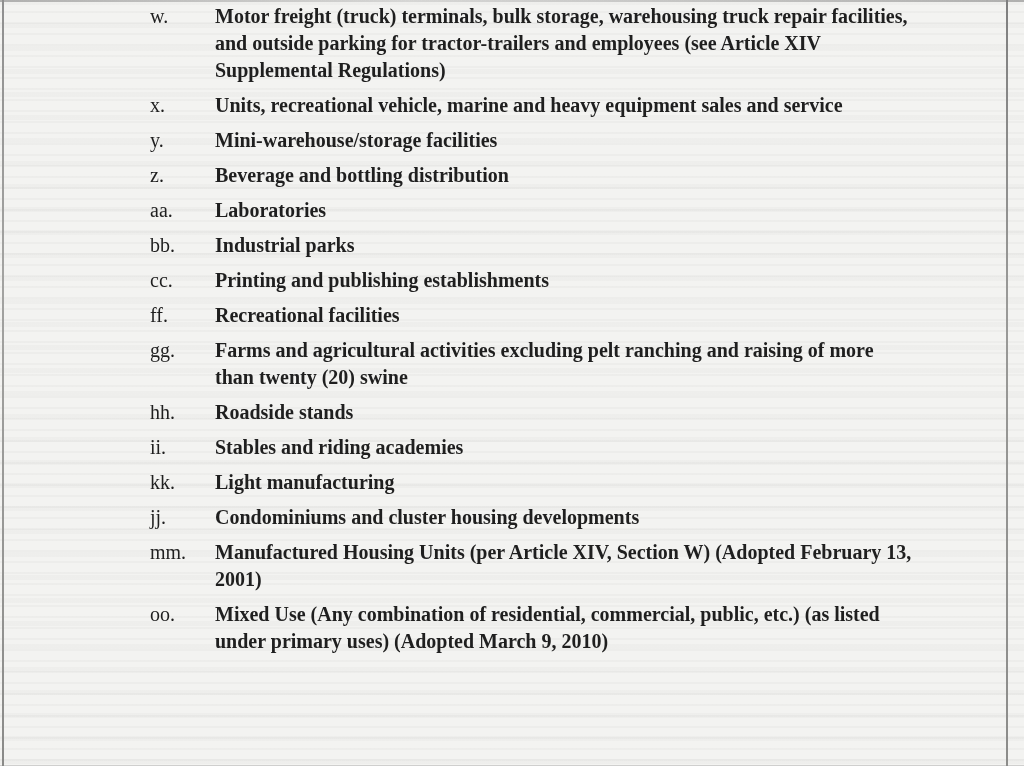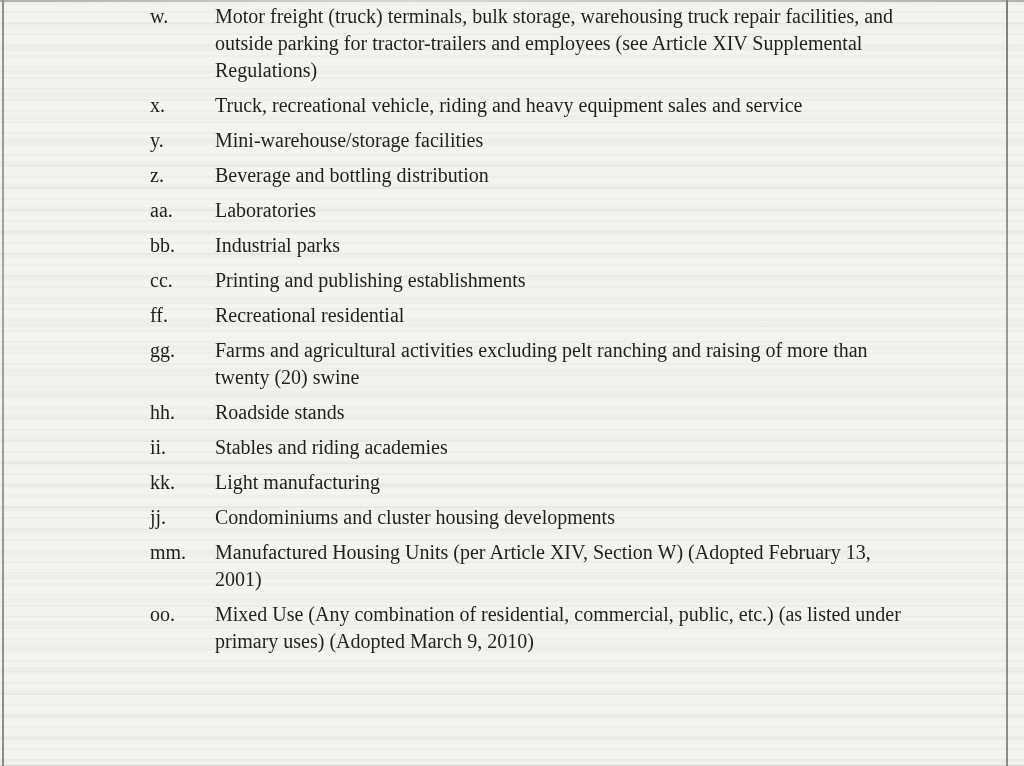"Motor freight (truck) terminals, bulk" .row .text { font-weight: none -> bold }
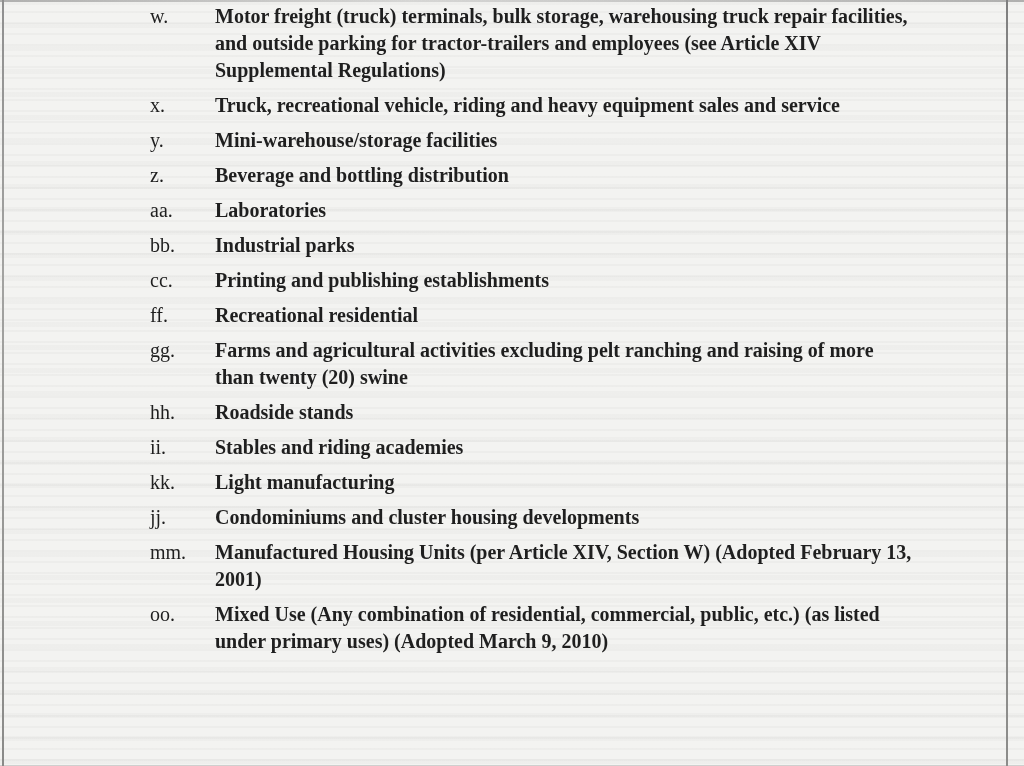"Truck, recreational vehicle, riding and" span.text { text: Truck, recreational vehicle, riding -> Units, recreational vehicle, marine }
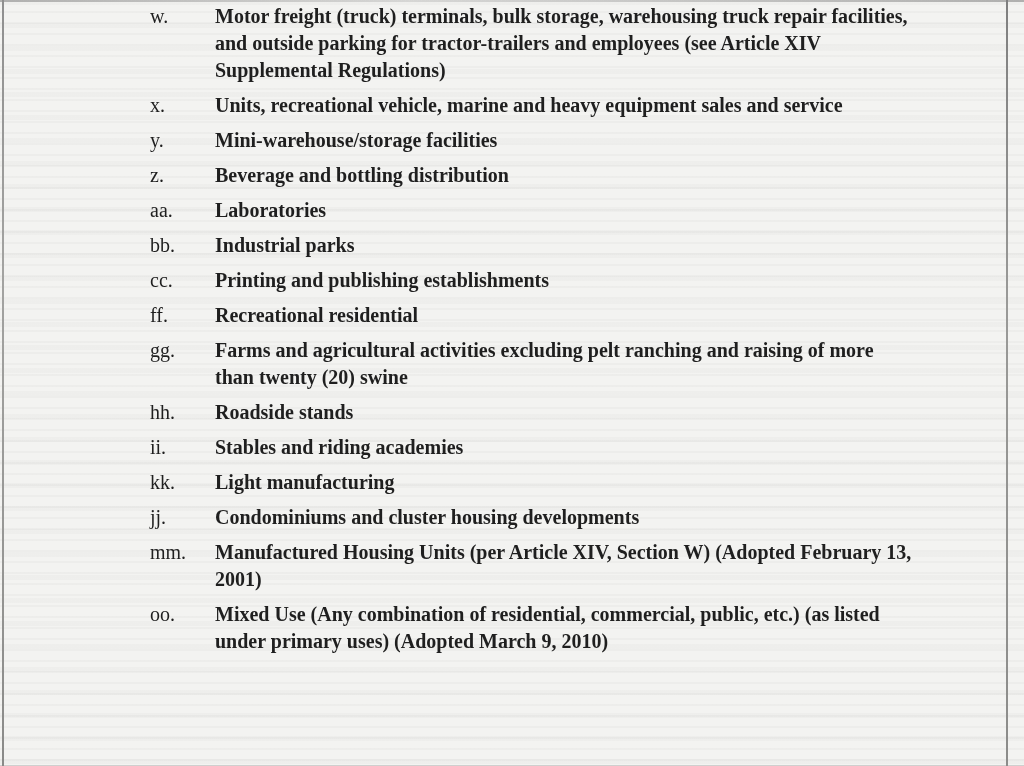"Recreational residential" span.text { text: residential -> facilities }
